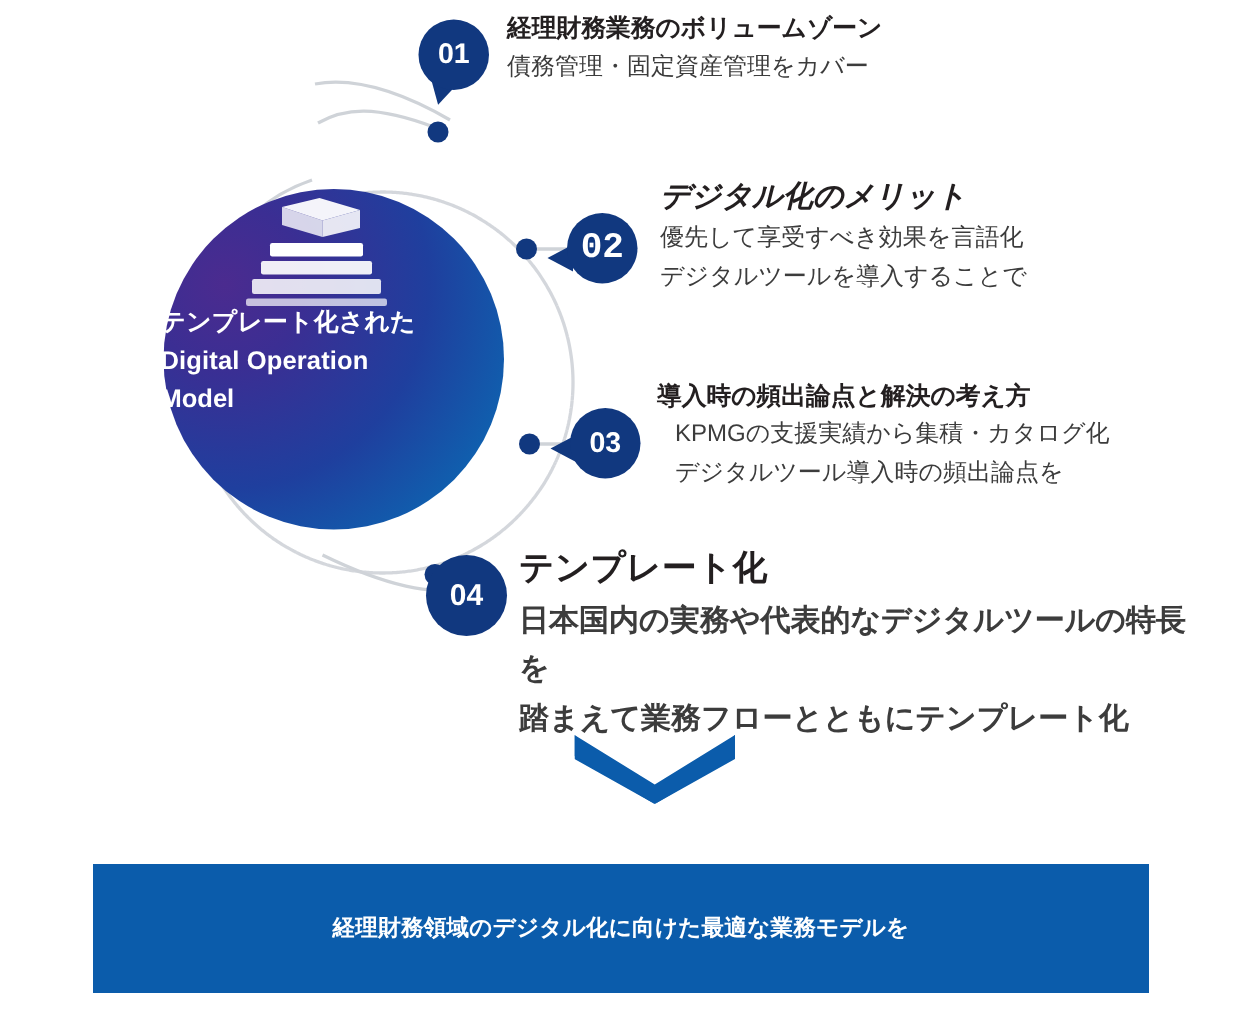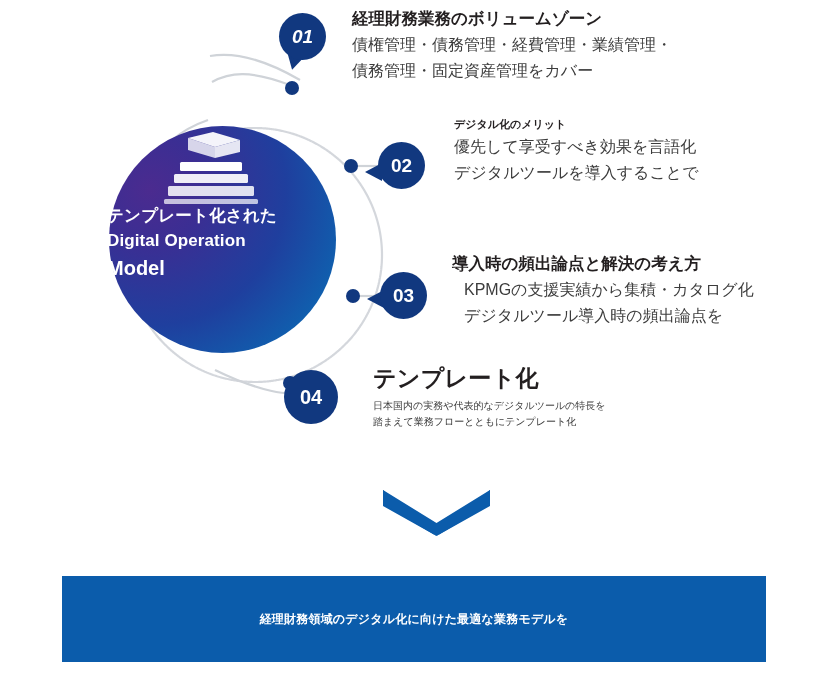"経理財務業務のボリュームゾーン" .item-text { margin-left: 14px -> none }
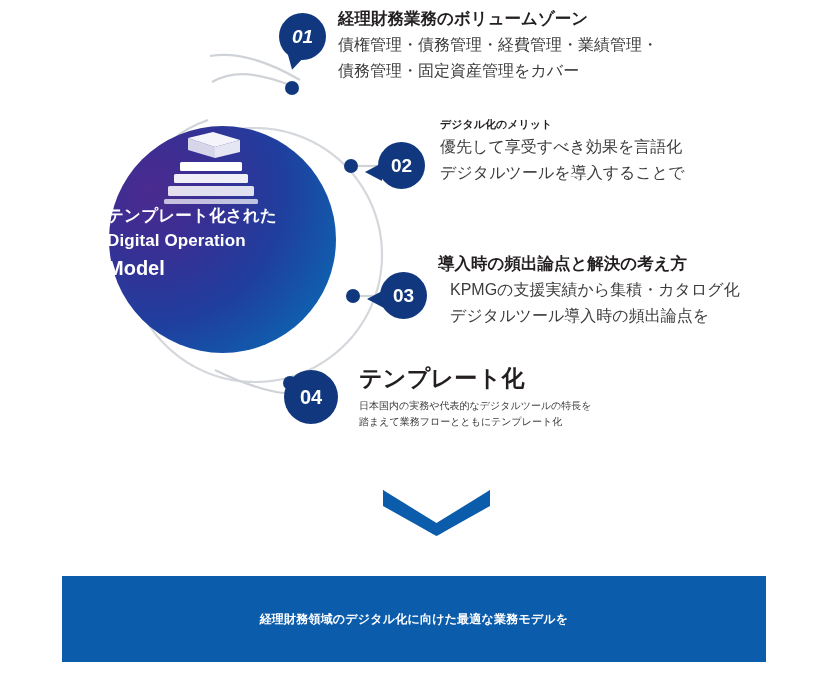"01" .badge.b1 { font-style: italic -> none }
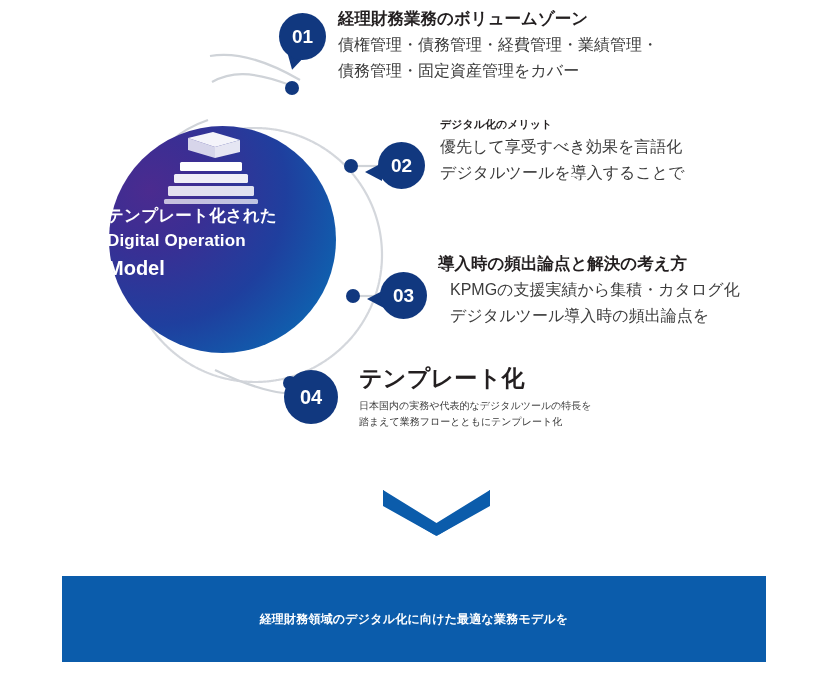"債権管理・債務管理・経費管理・業績管理・" p.item-body { html: <p>債権管理・債務管理・経費管理・業績管理・</p> -> none }
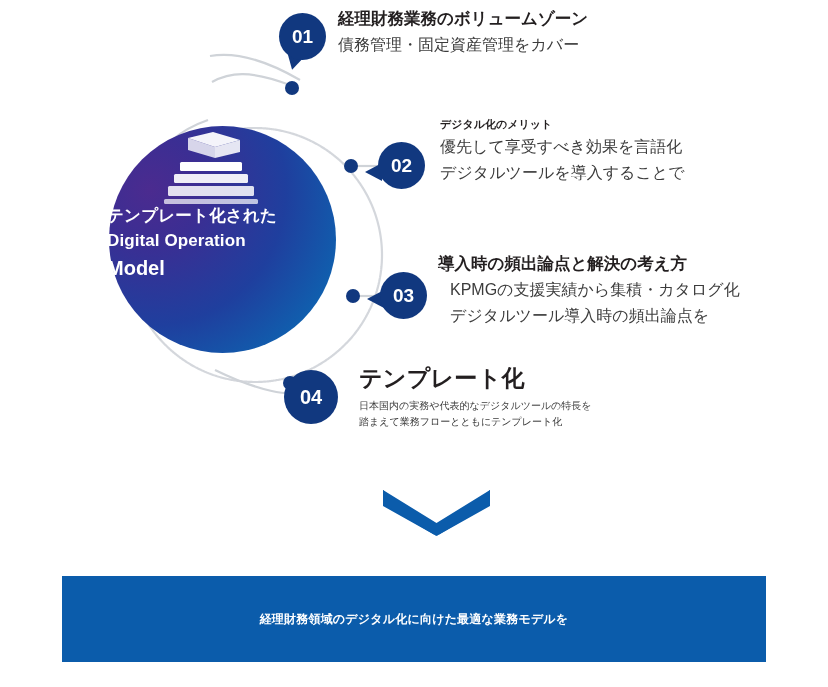"デジタル化のメリット" .t2 .item-title { font-size: 11px -> 20px; font-style: none -> italic }
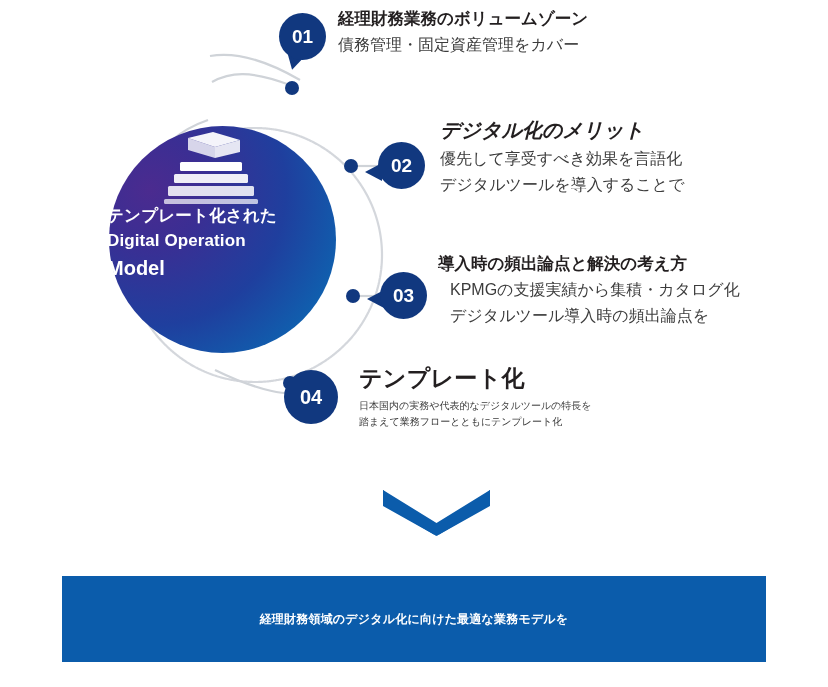"02" .badge.b2 { font-family: none -> Liberation Mono, monospace; font-size: 19px -> 24px }
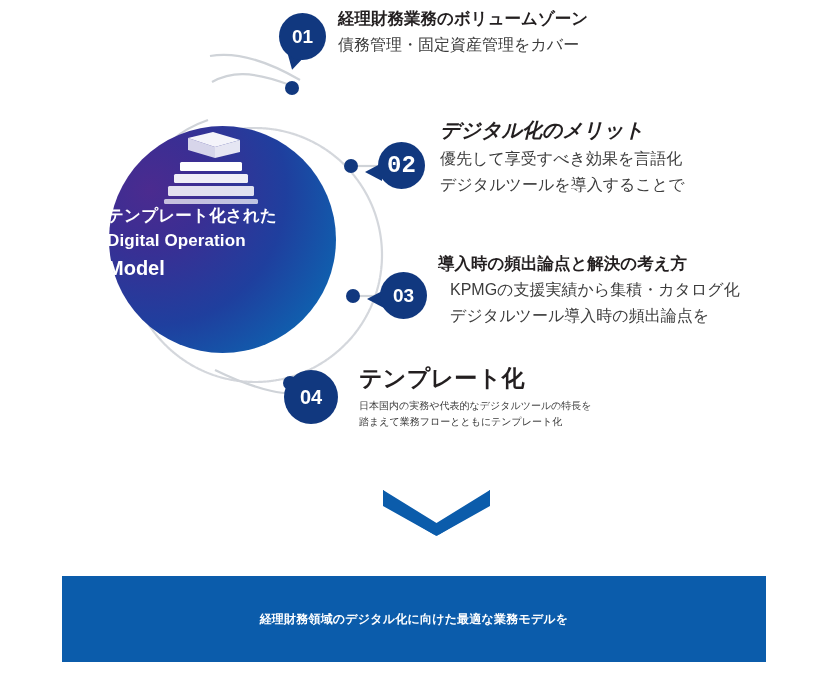"Model" .hub-label .l3 { font-size: 20px -> 17px }
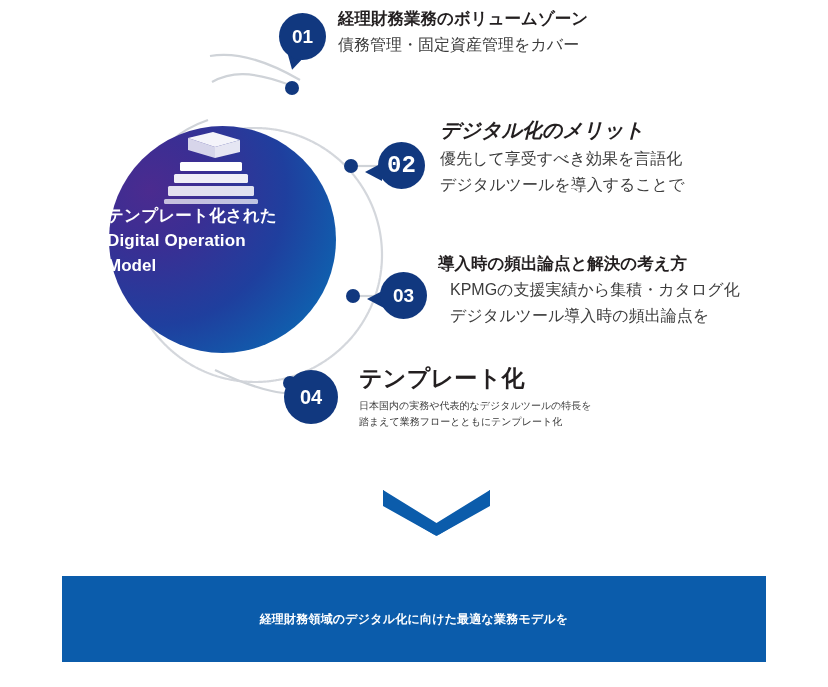"テンプレート化" .t4 { left: 359px -> 346px }
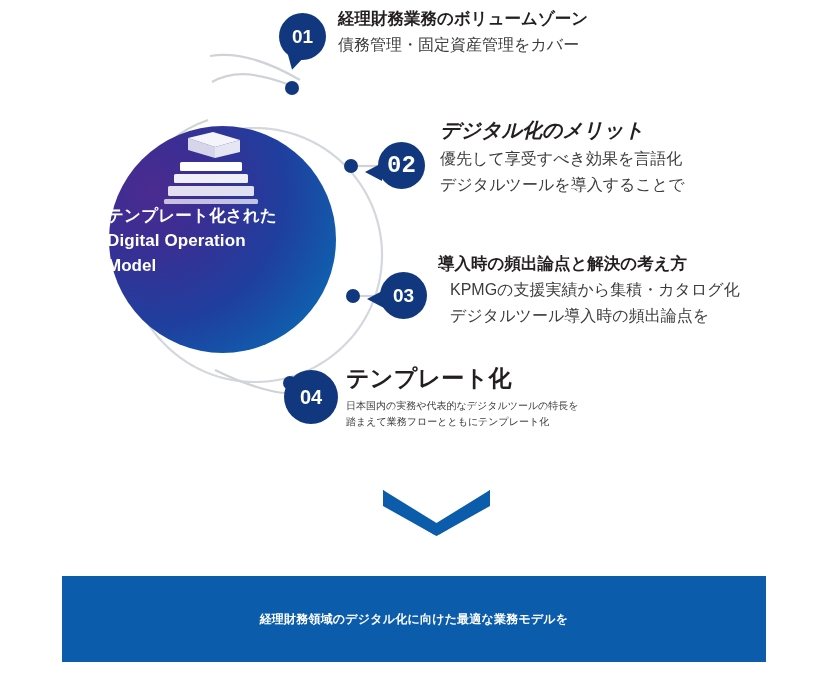"日本国内の実務や代表的なデジタルツールの特長を" .t4 .item-body { font-size: 10px -> 20px; font-weight: none -> bold }
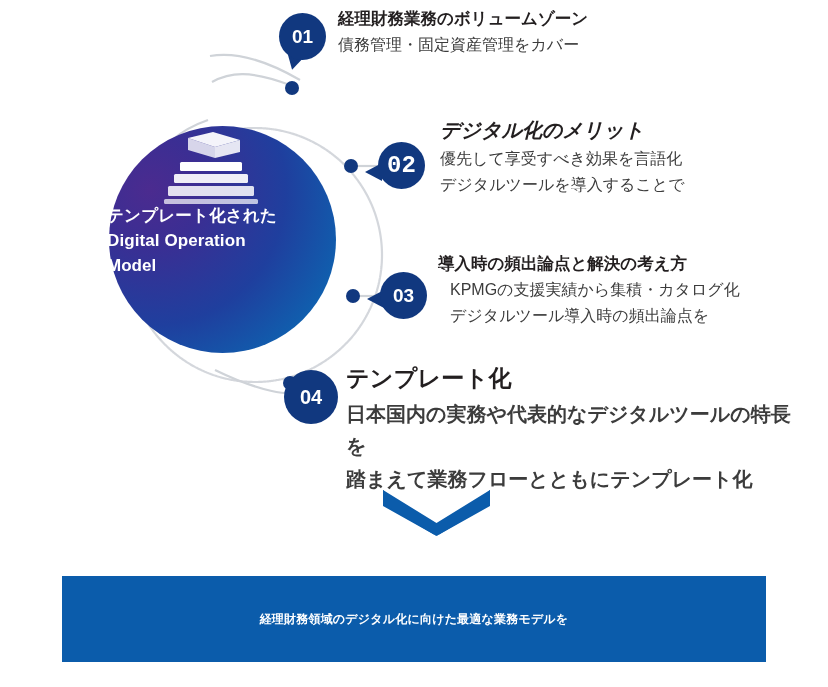"経理財務領域のデジタル化に向けた最適な業務モデルを" .banner { font-size: 12px -> 15px }
